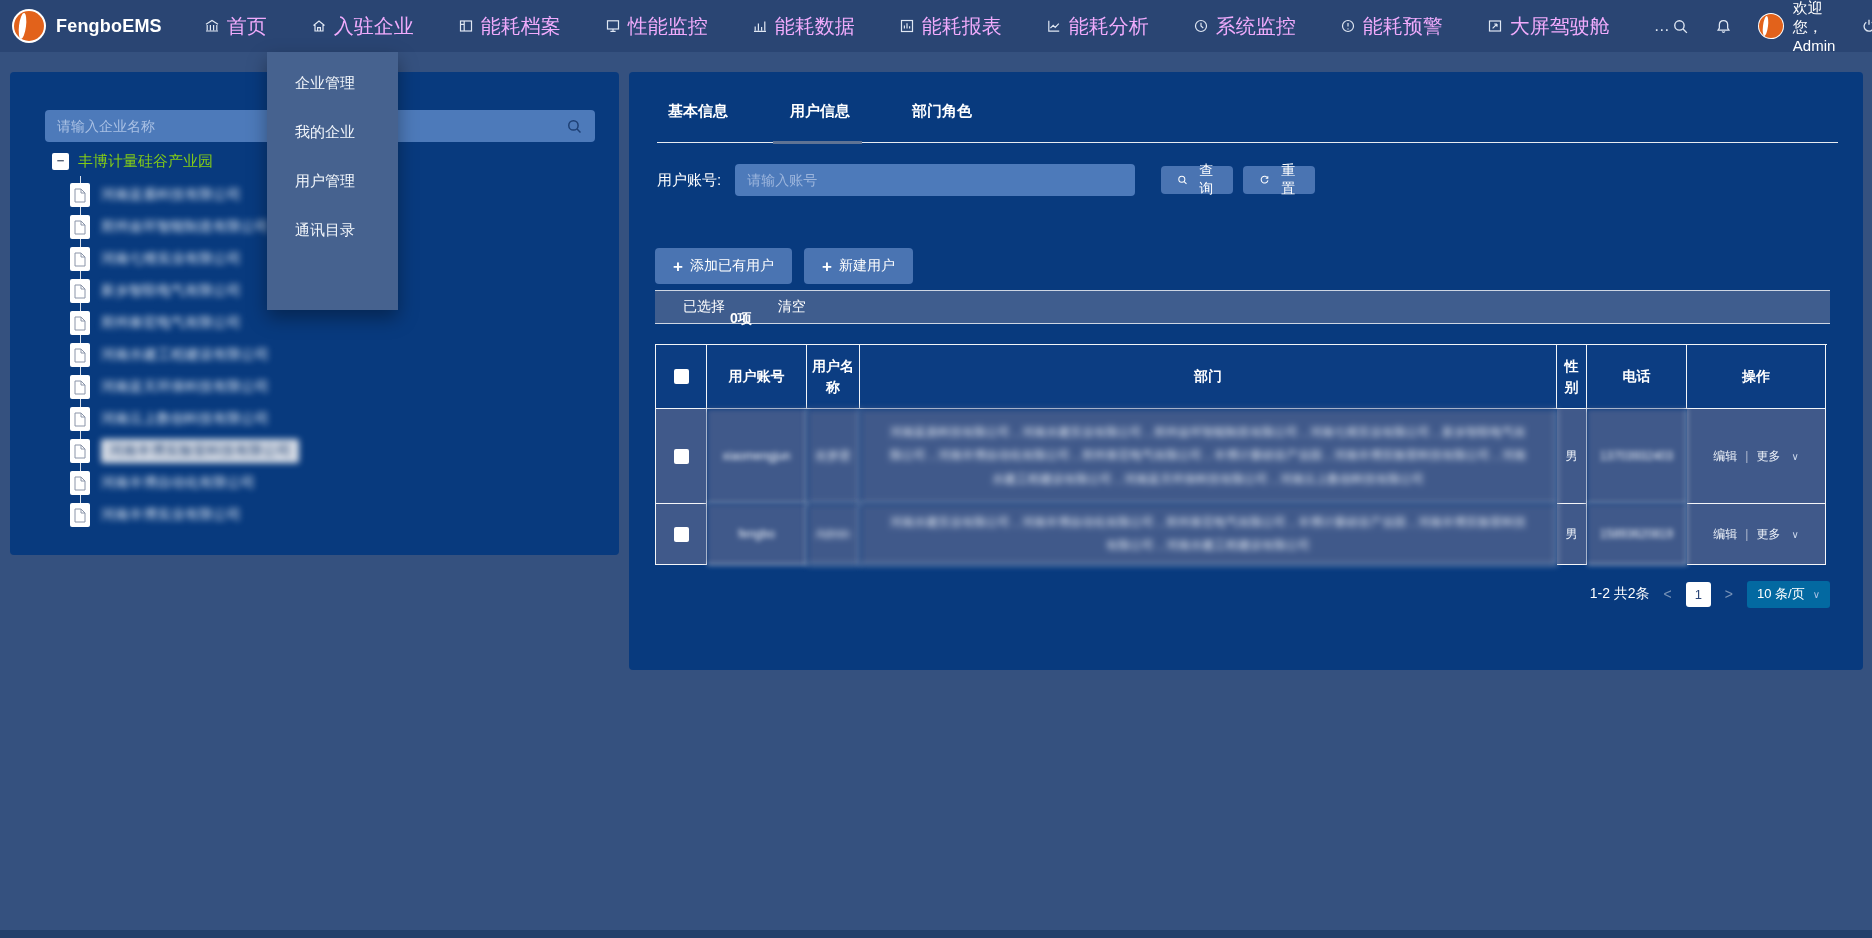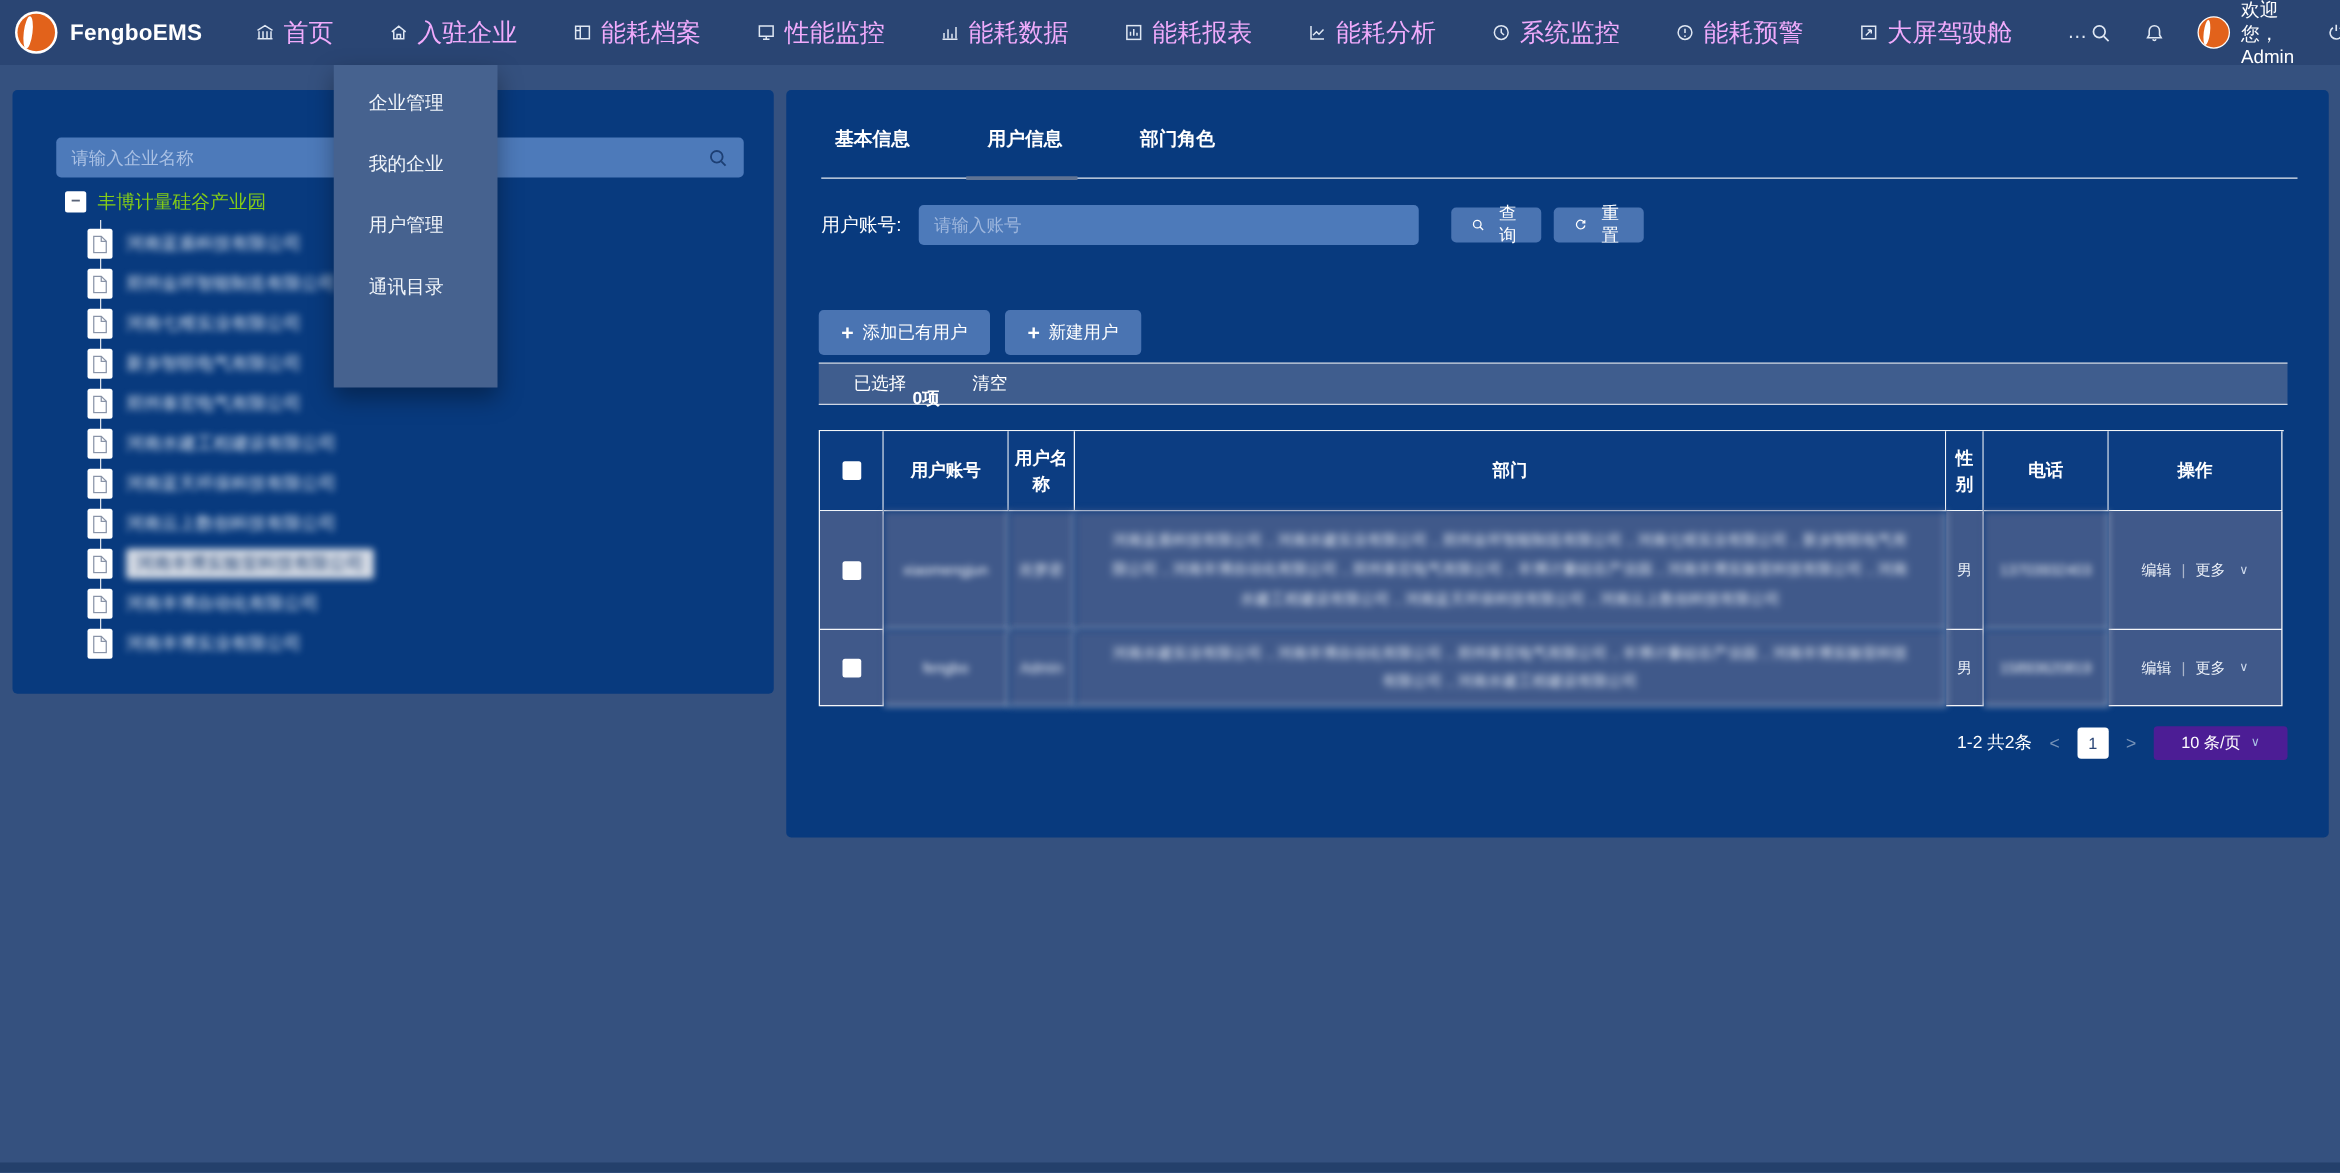"10 条/页" .pg-size { background: #4c1d95 -> #0369a1; padding: 0 22px -> 0 10px }
